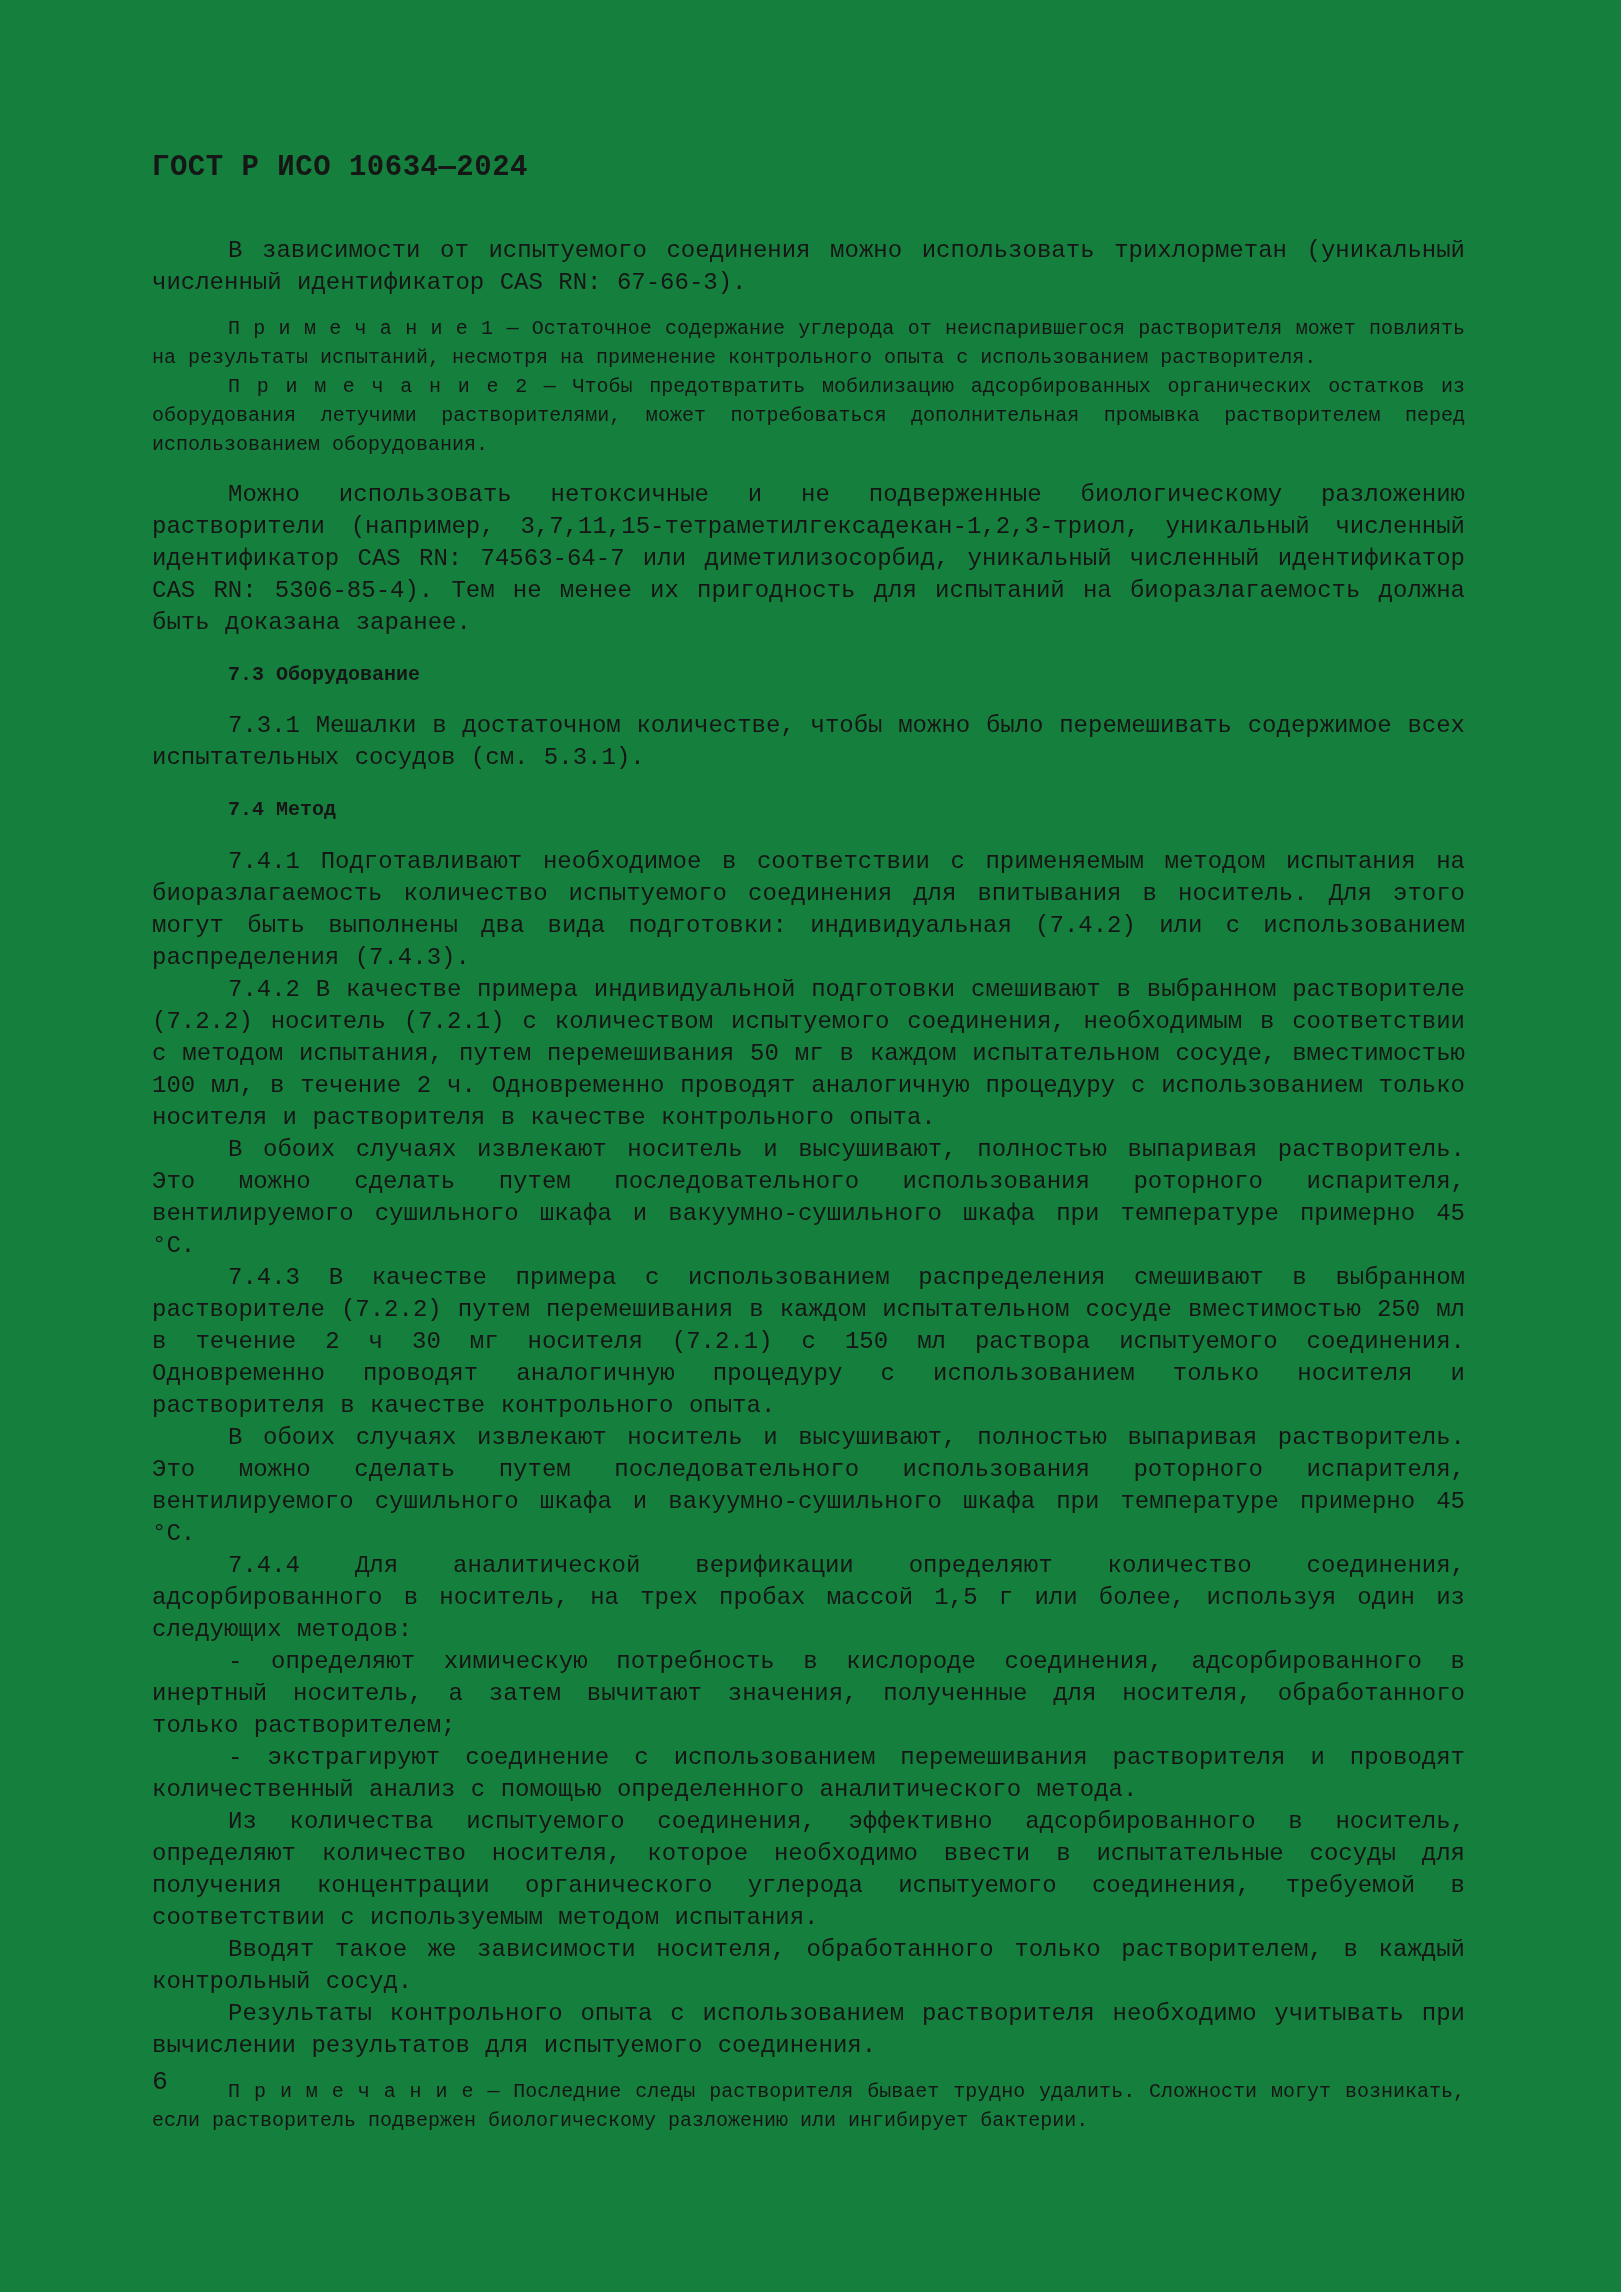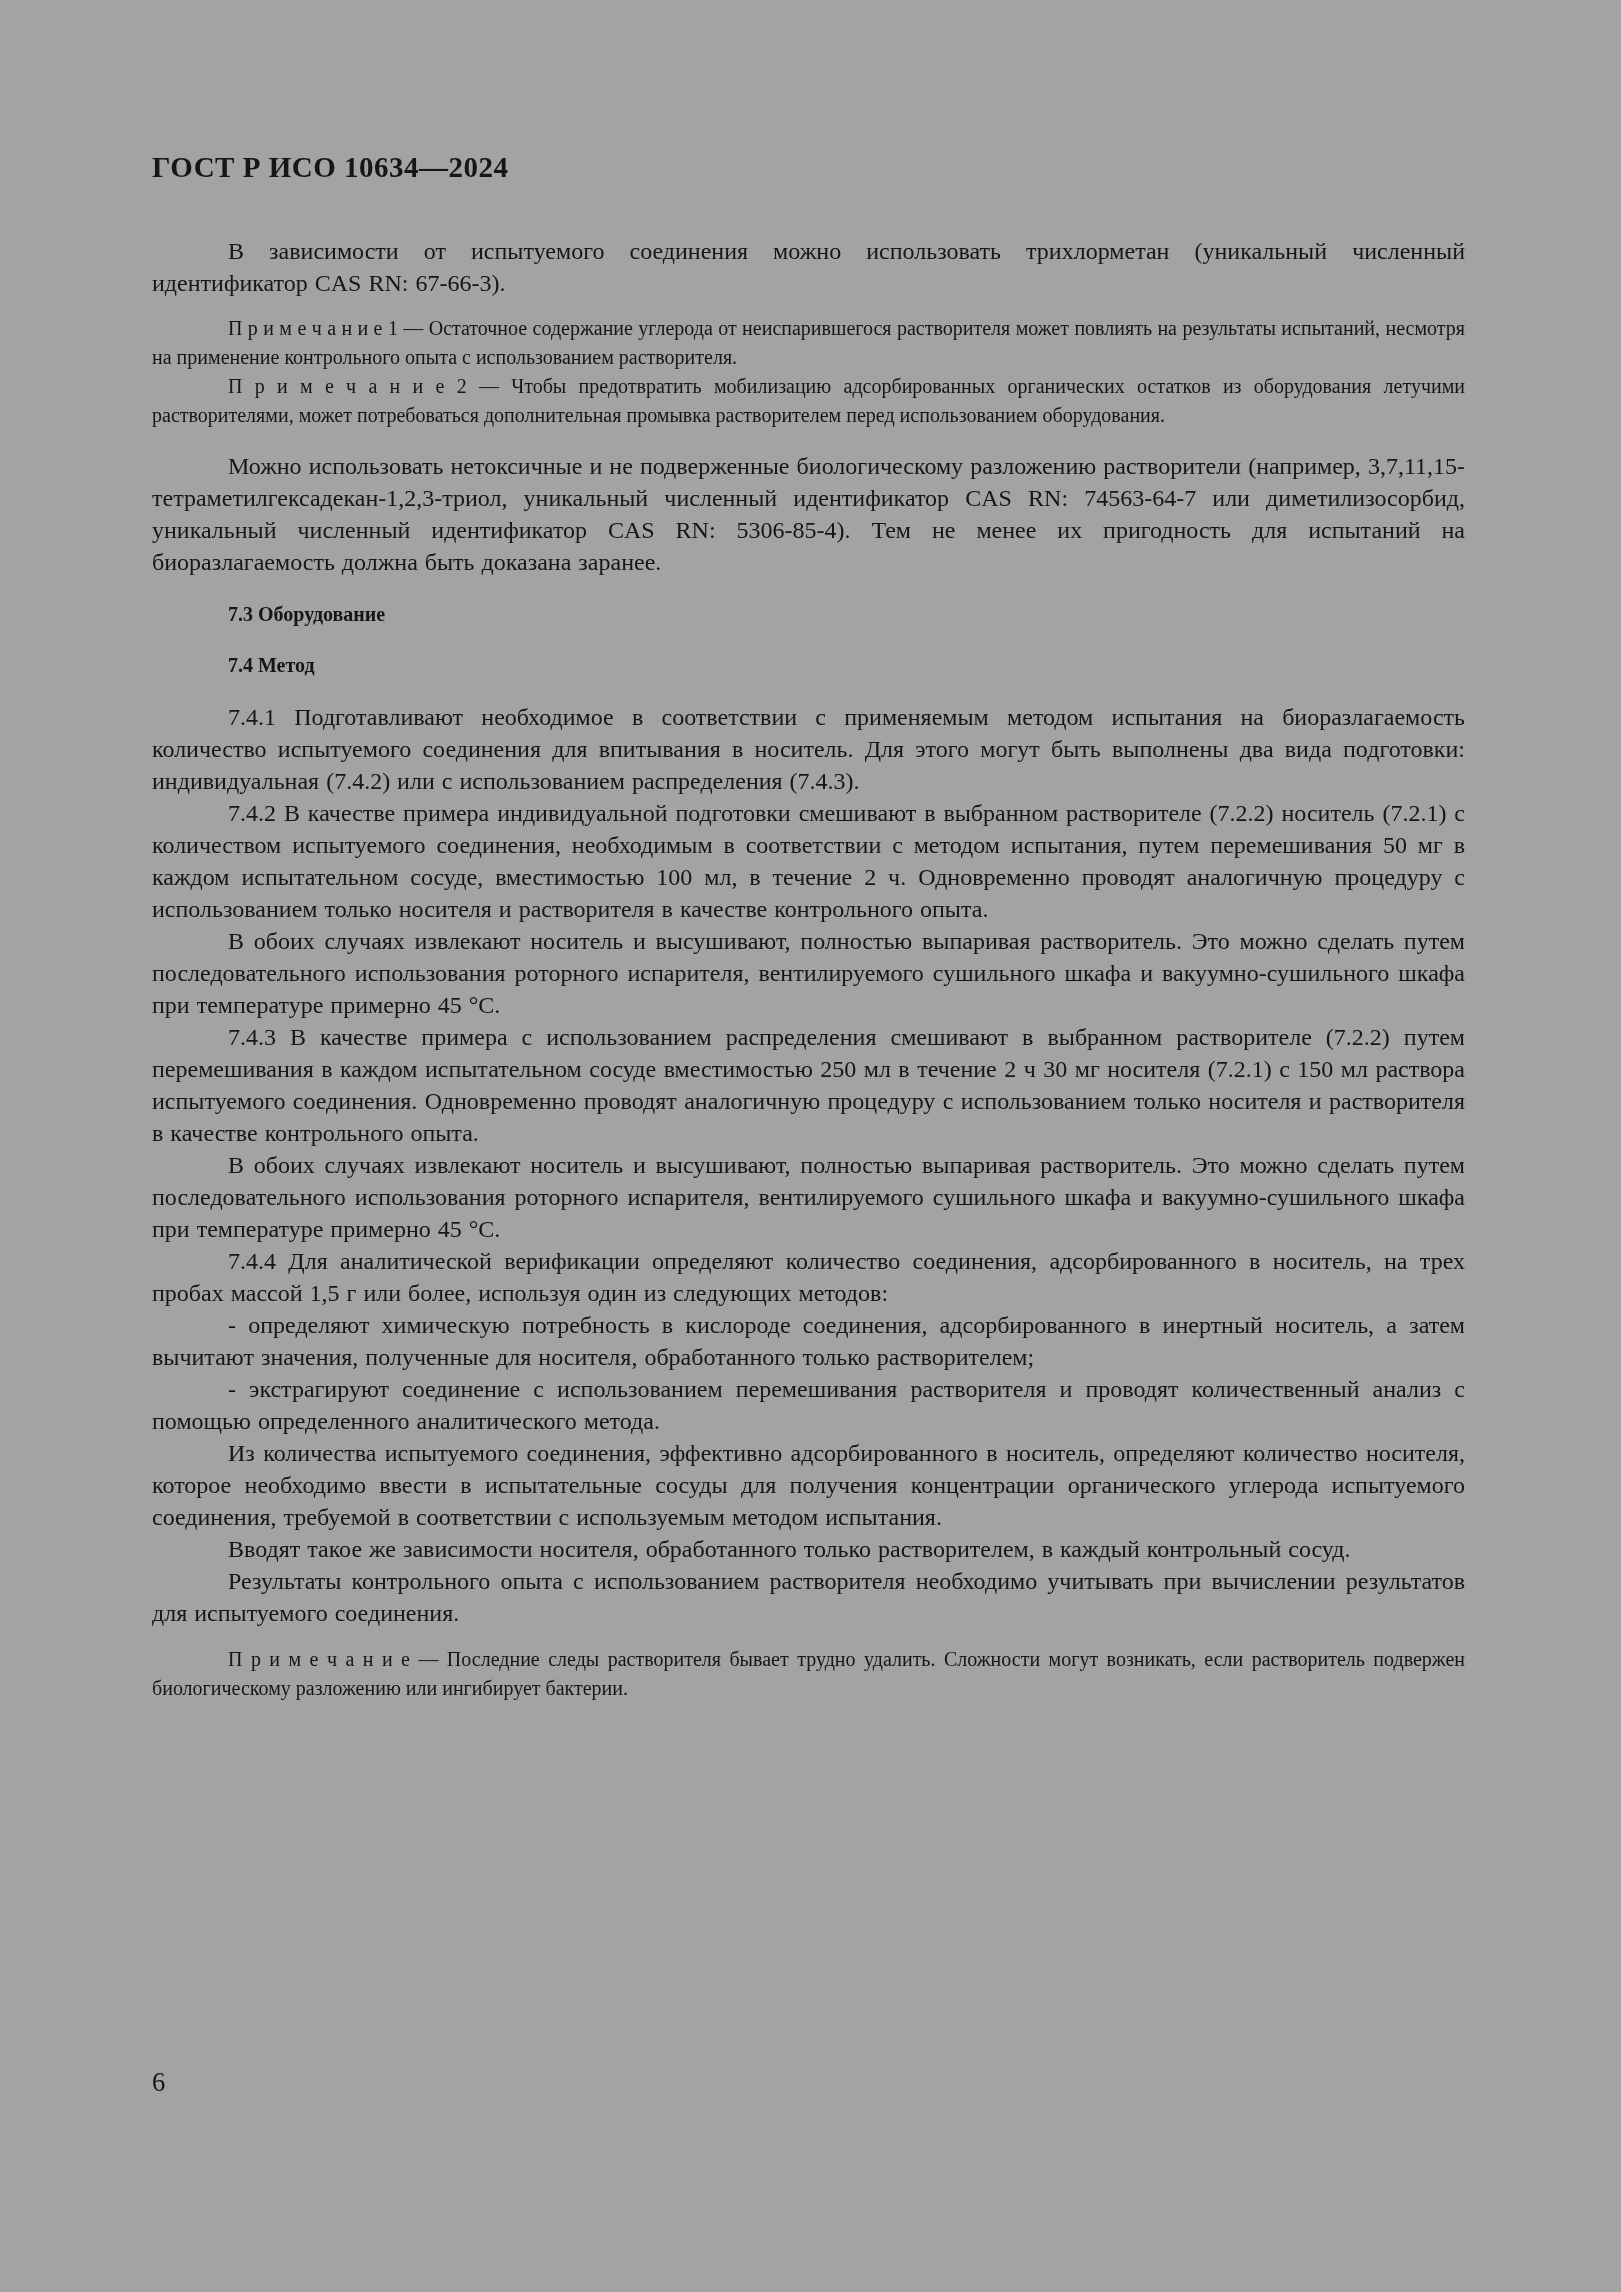"ГОСТ Р ИСО 10634—2024" .page { background: #a3a3a3 -> #15803d; font-family: Liberation Serif, serif -> Liberation Mono, monospace }
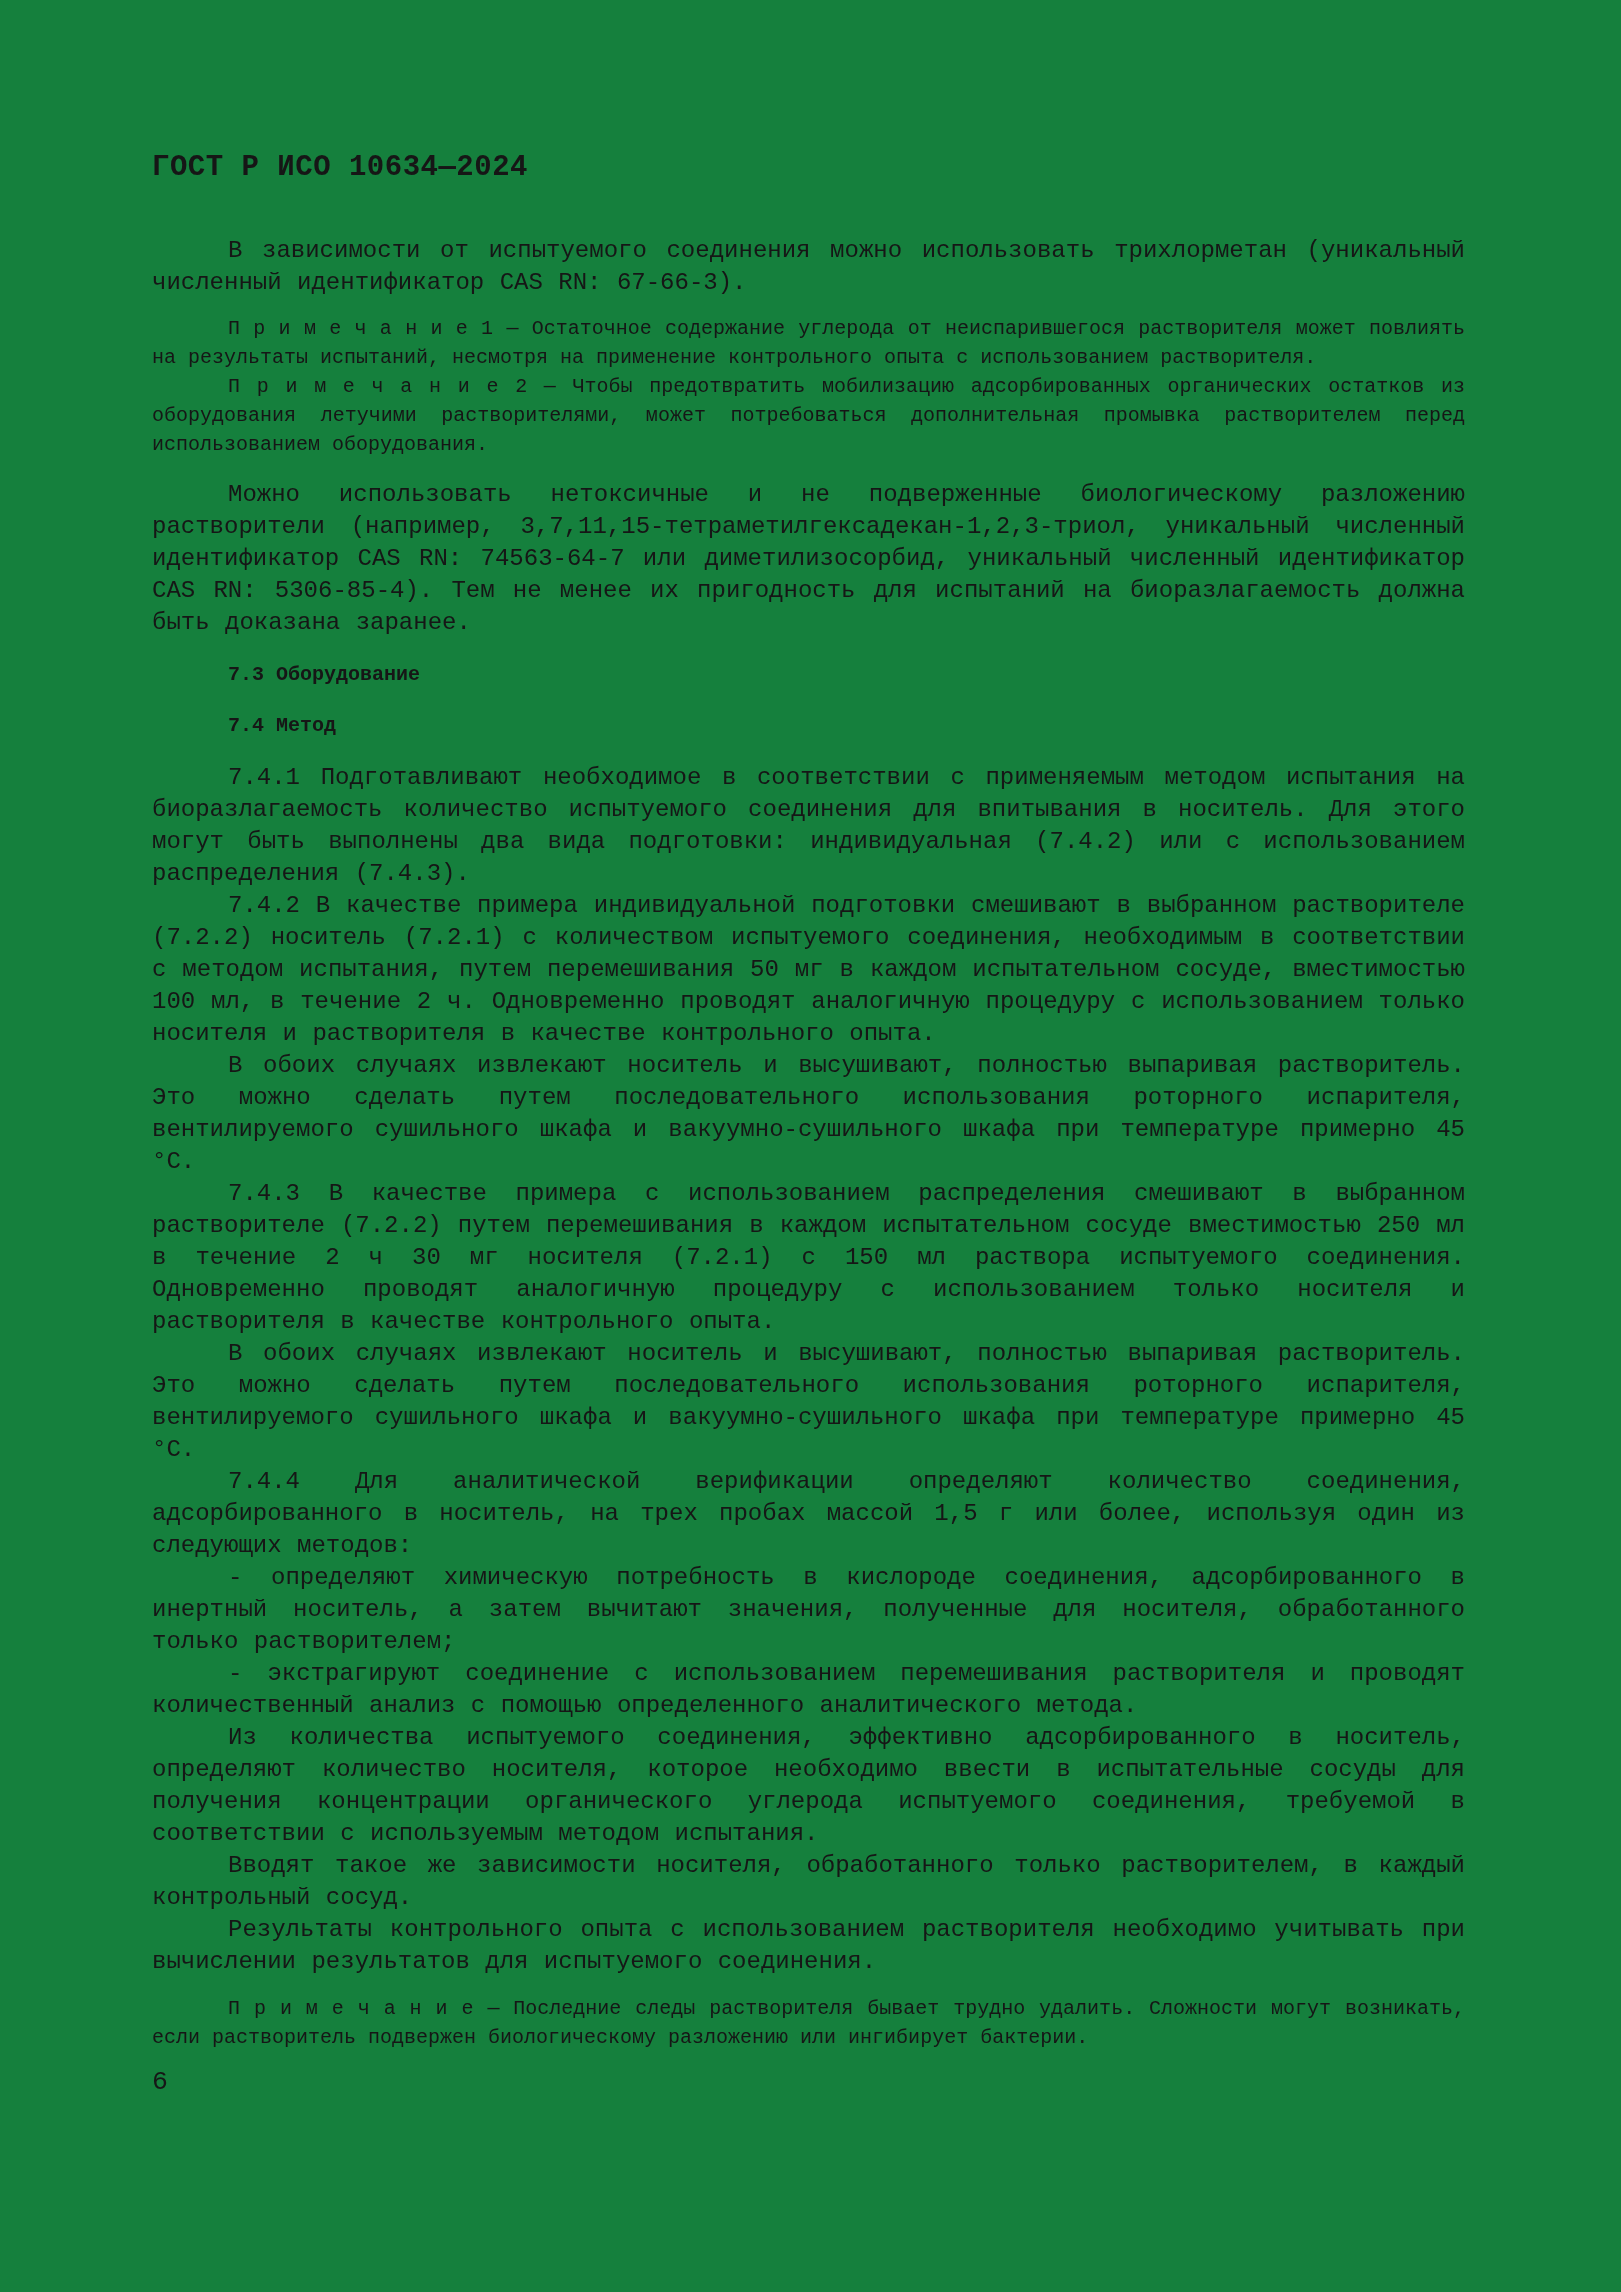"7.3.1 Мешалки в достаточном количестве," p.para { html: none -> <p>7.3.1 Мешалки в достаточном количестве, чтобы можно было перемешивать содержимое всех испытательных сосудов (см. 5.3.1).</p> }
